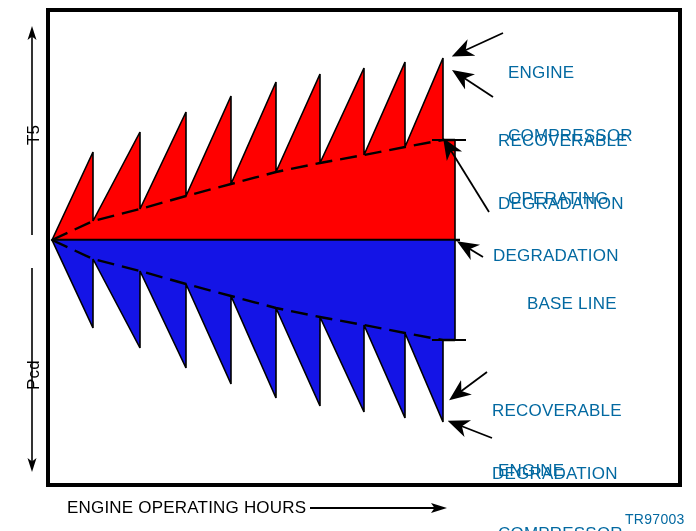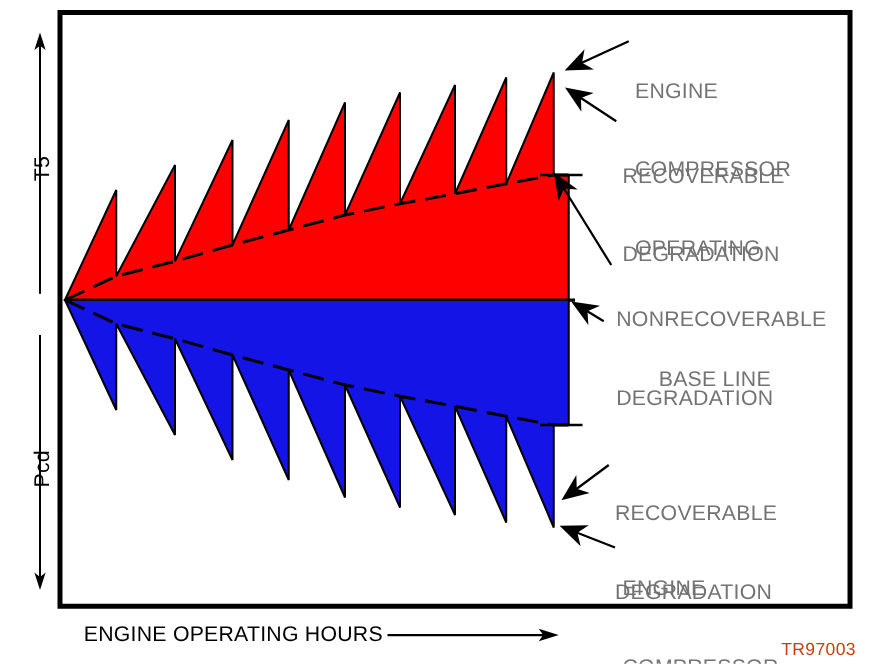"ENGINE" .anno { color: #737373 -> #0369a1 }
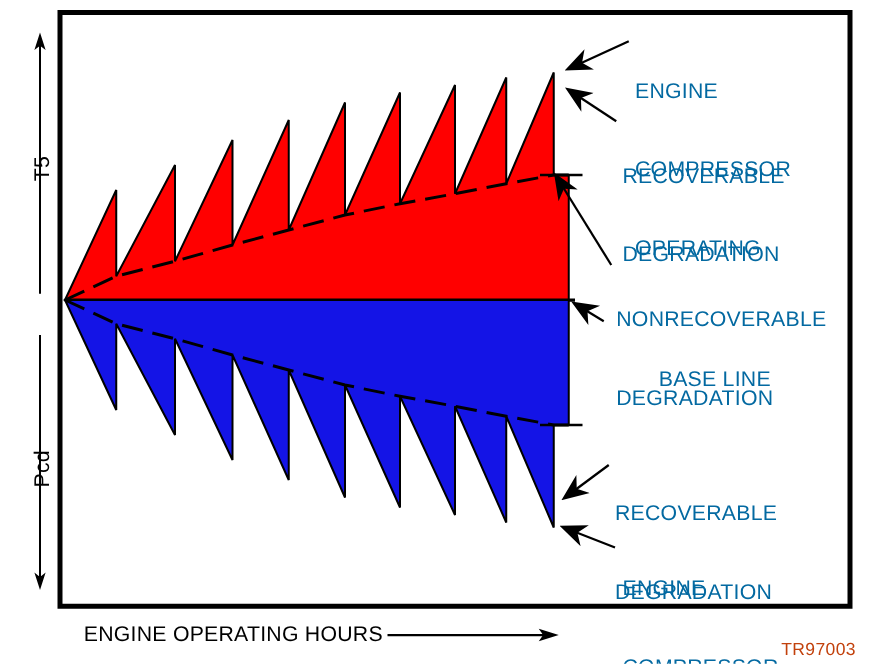"NONRECOVERABLE" div { html: <div>NONRECOVERABLE</div> -> none }
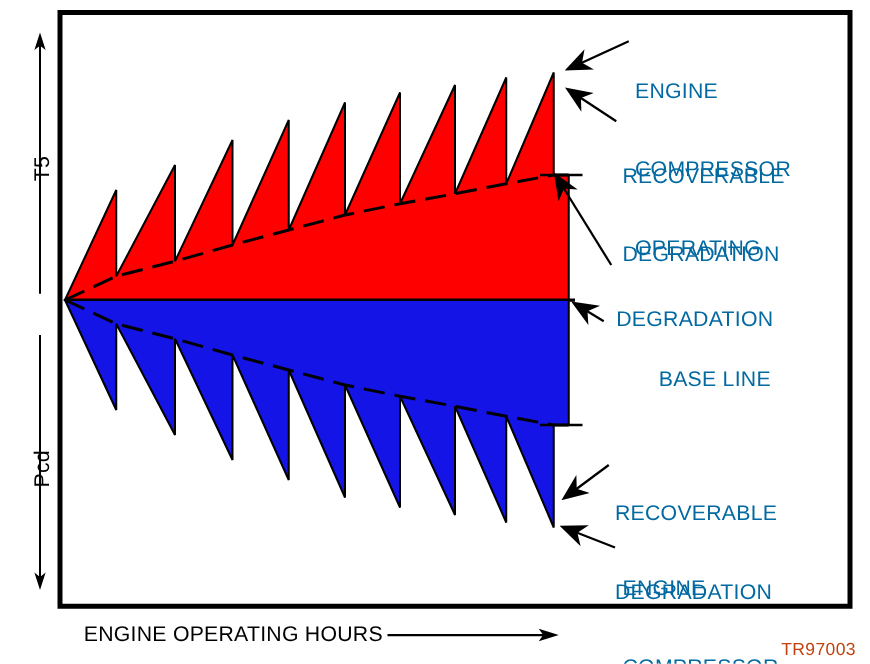"TR97003" .credit { color: #c2410c -> #0369a1 }
